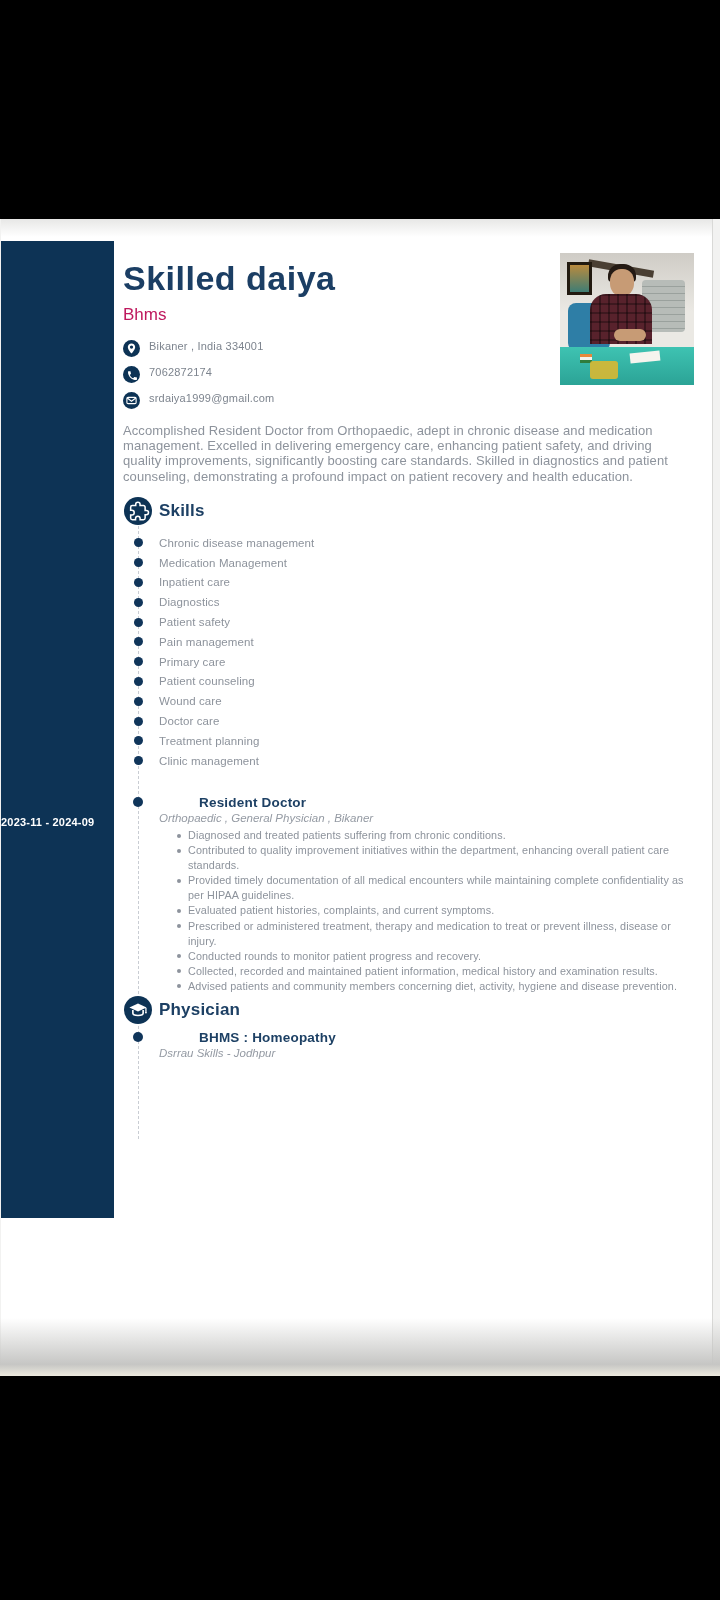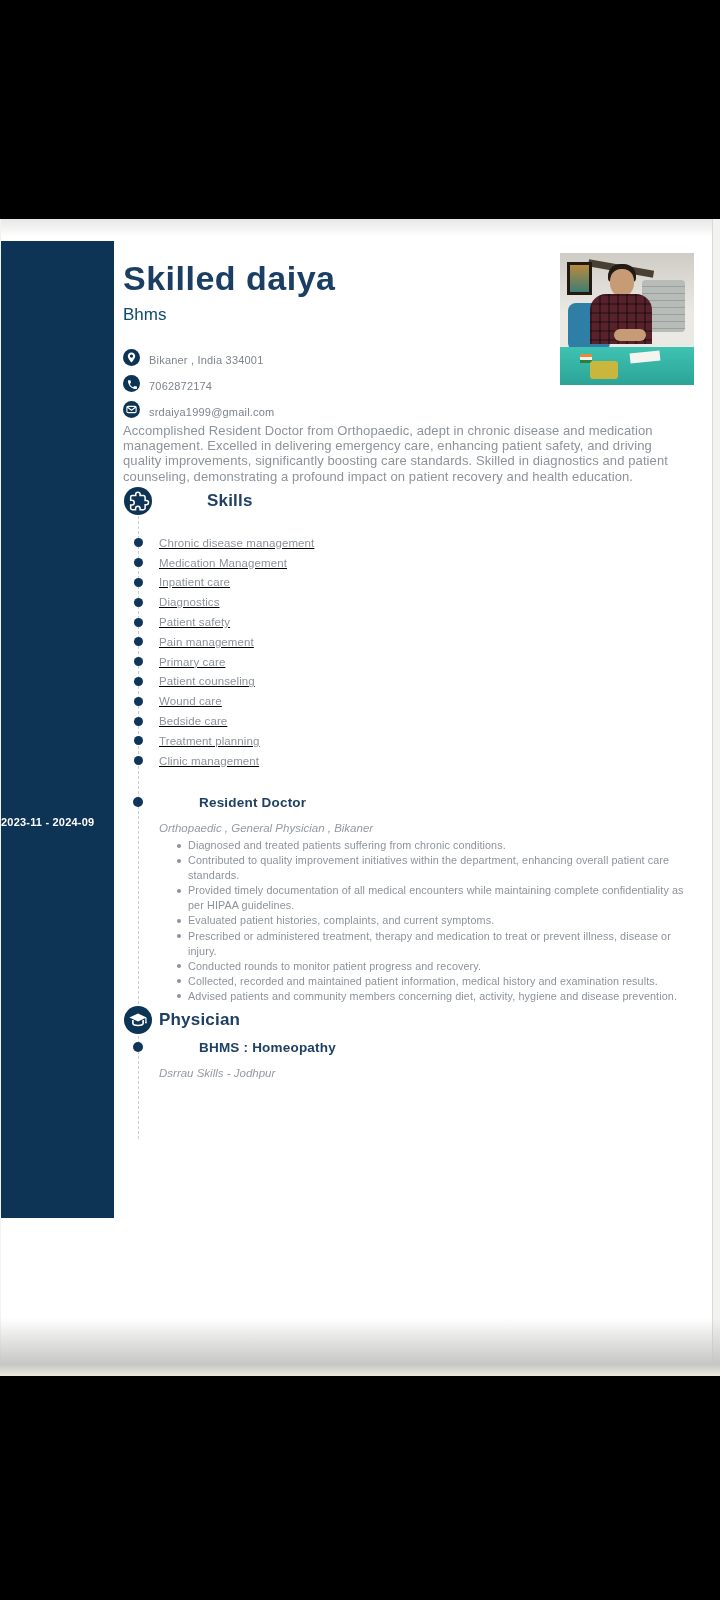"Bhms" .degree { color: #0c4a6e -> #be185d }
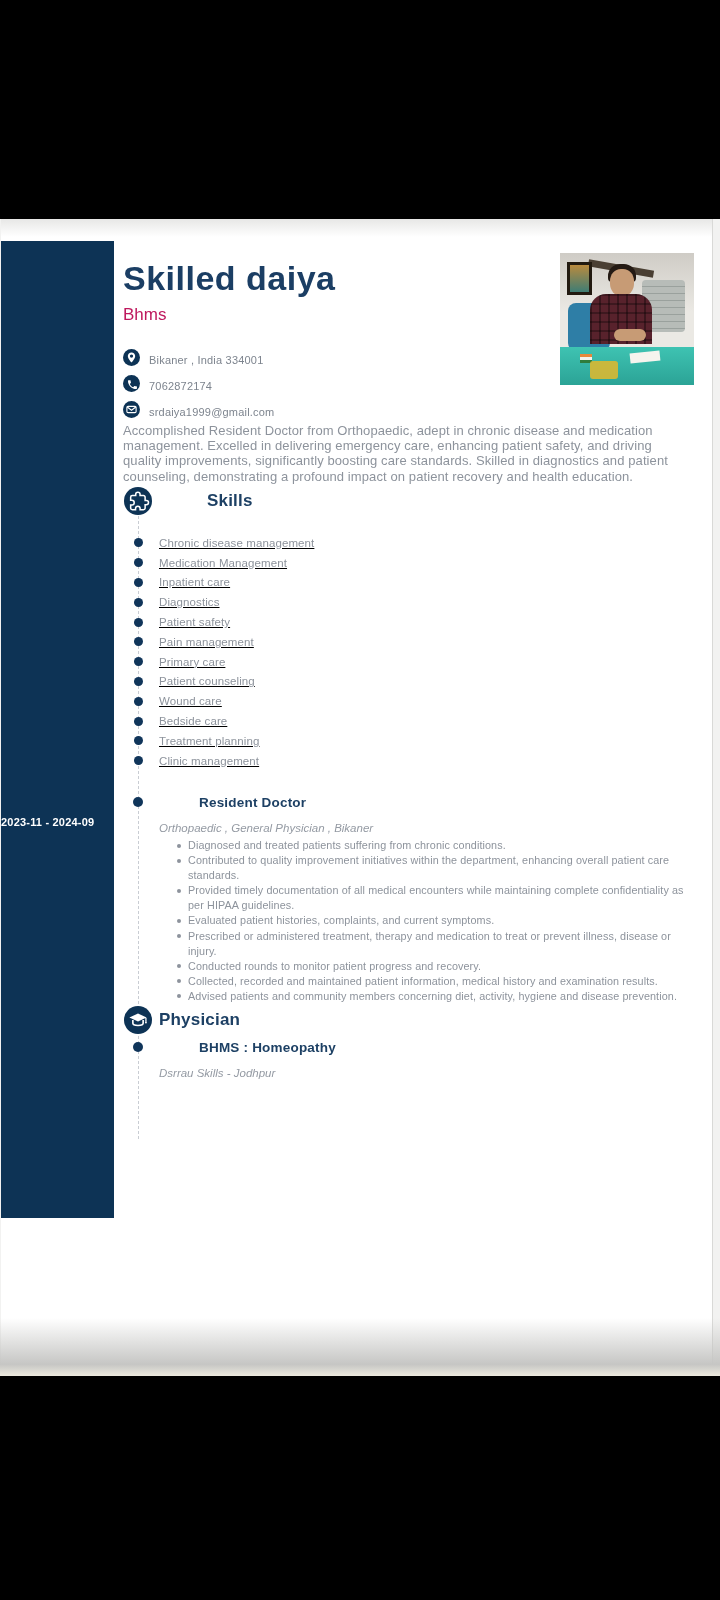"Bikaner , India 334001" .contact-row { align-items: flex-end -> flex-start }
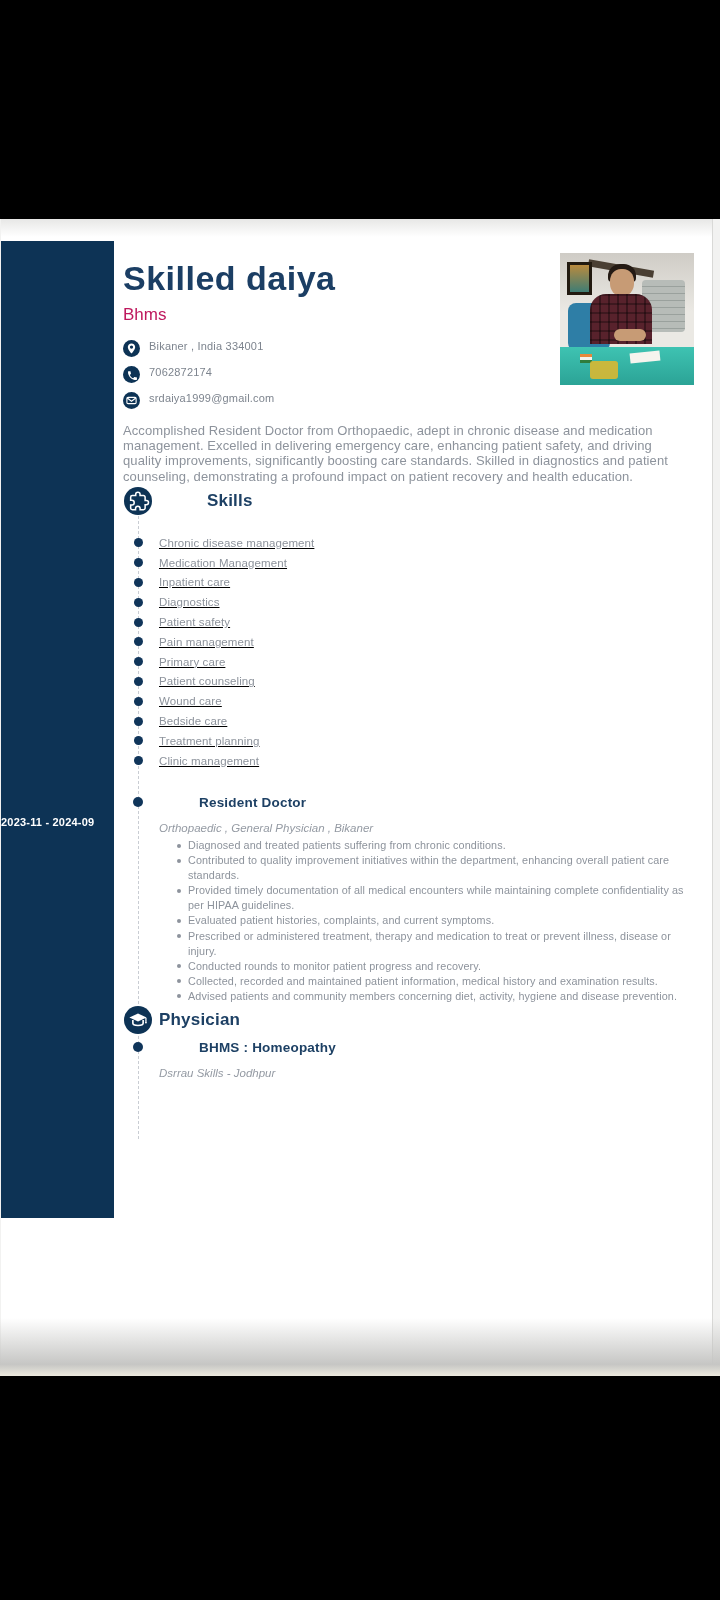"Skills" .skills-header { gap: 48px -> none; top: 268px -> 278px }
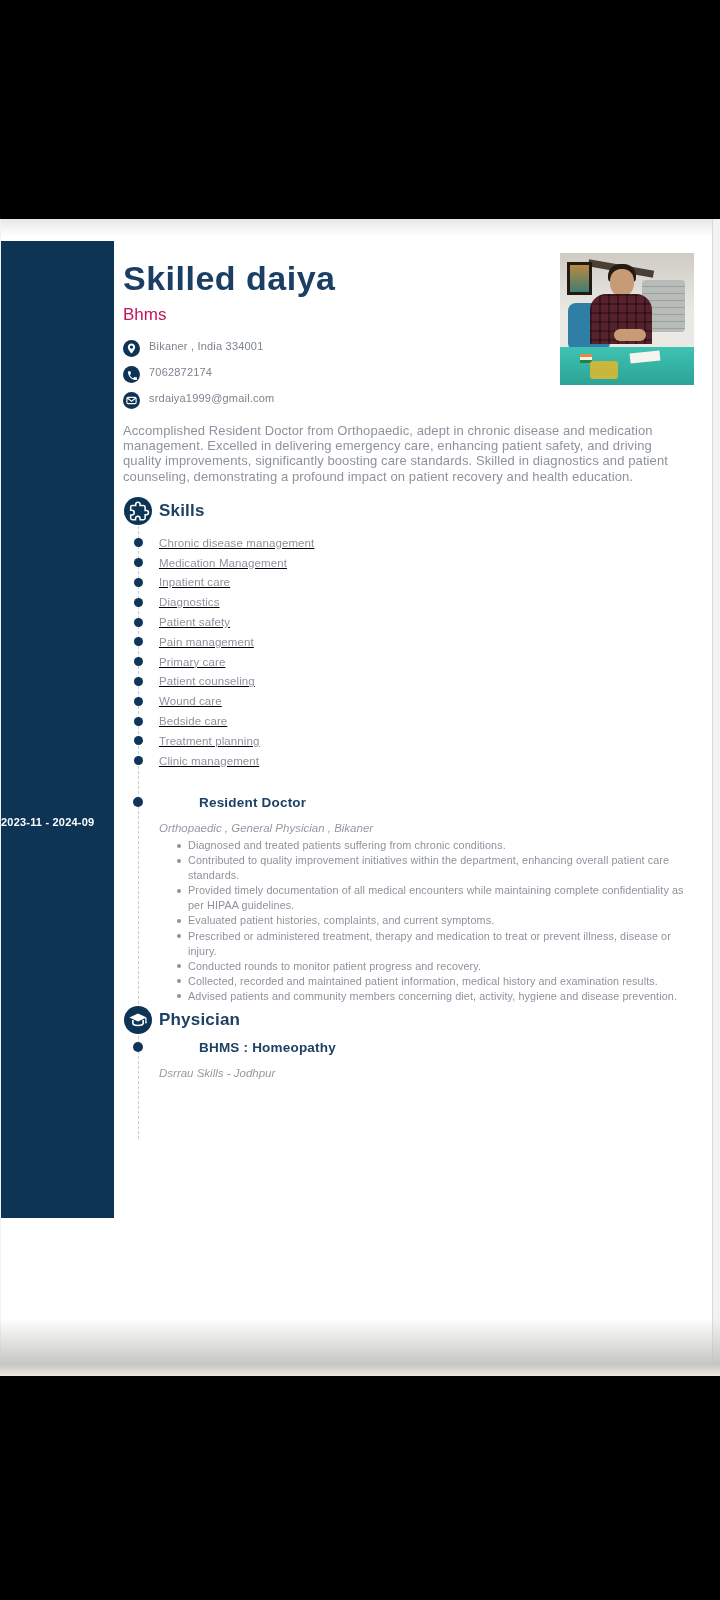"Chronic disease management" .skills-list { text-decoration: underline -> none }
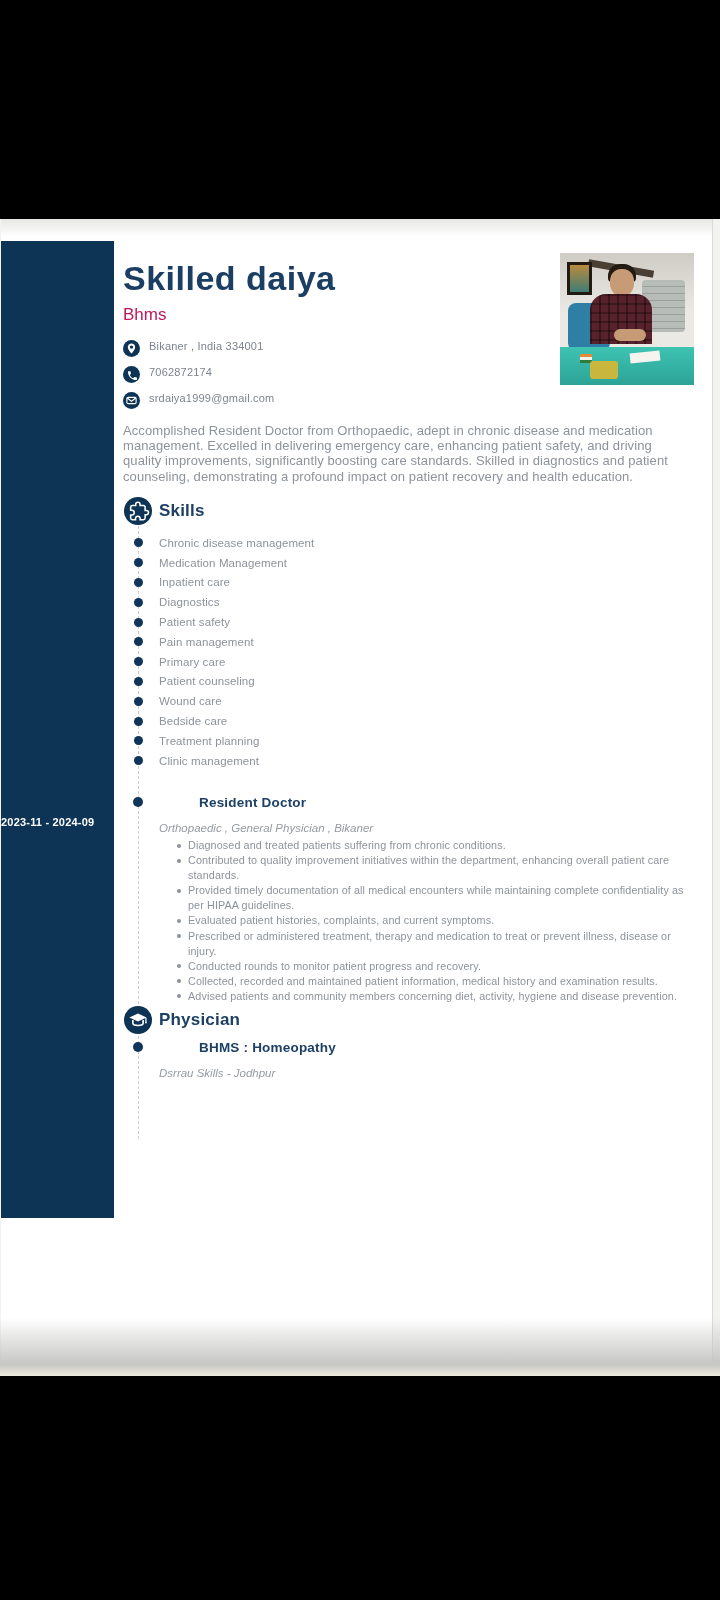"Bedside care" span.skill-label { text: Bedside -> Doctor }
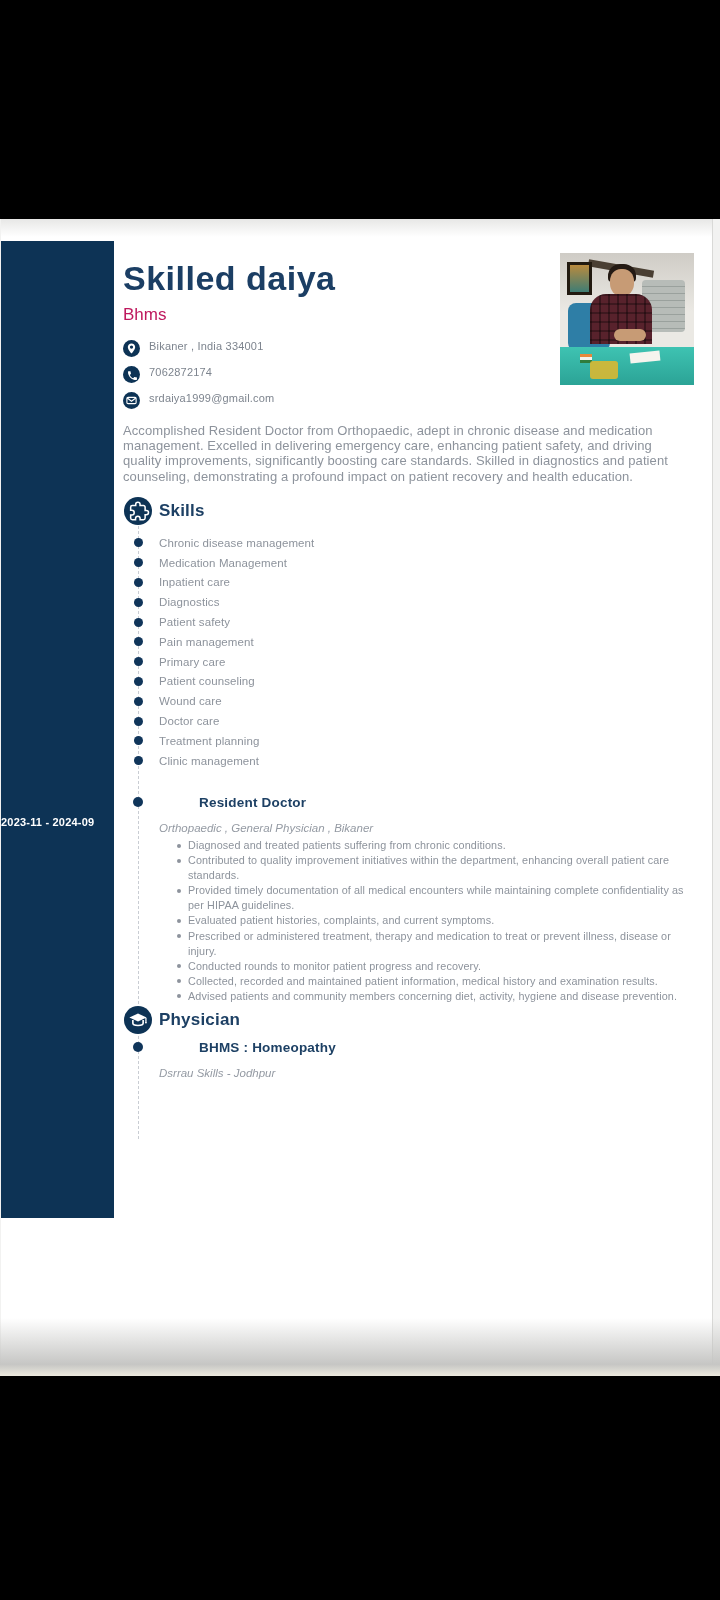"Orthopaedic , General Physician ," .entry-sub { margin-top: 12px -> 2px }
